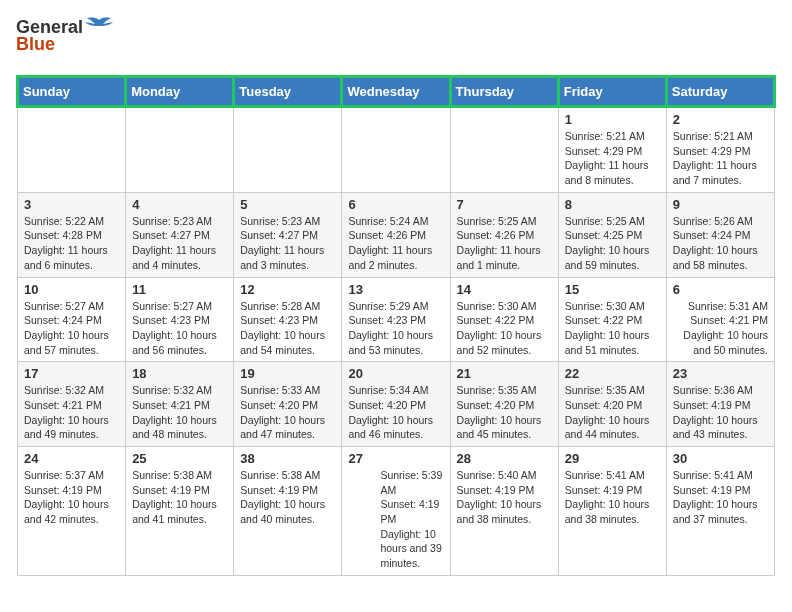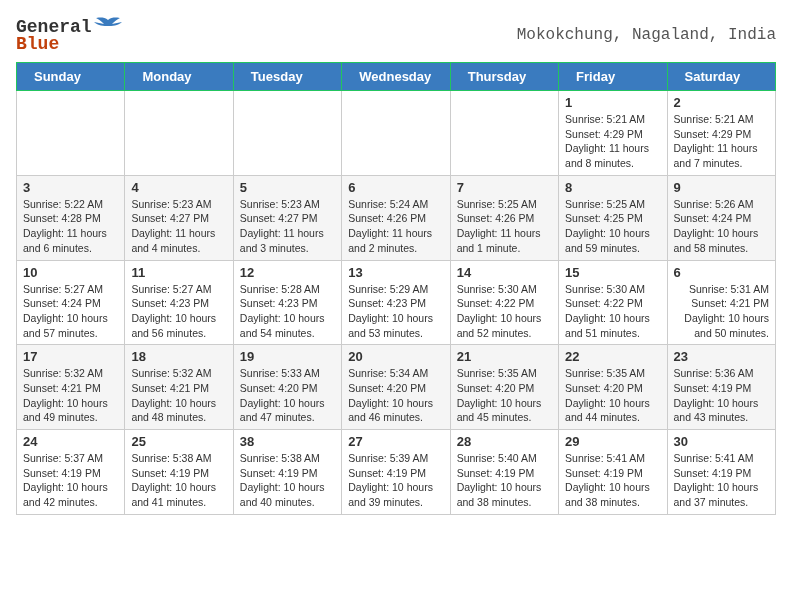"General" .header-area { align-items: center -> flex-end; font-family: Liberation Mono, monospace -> none; margin-bottom: 8px -> 20px }
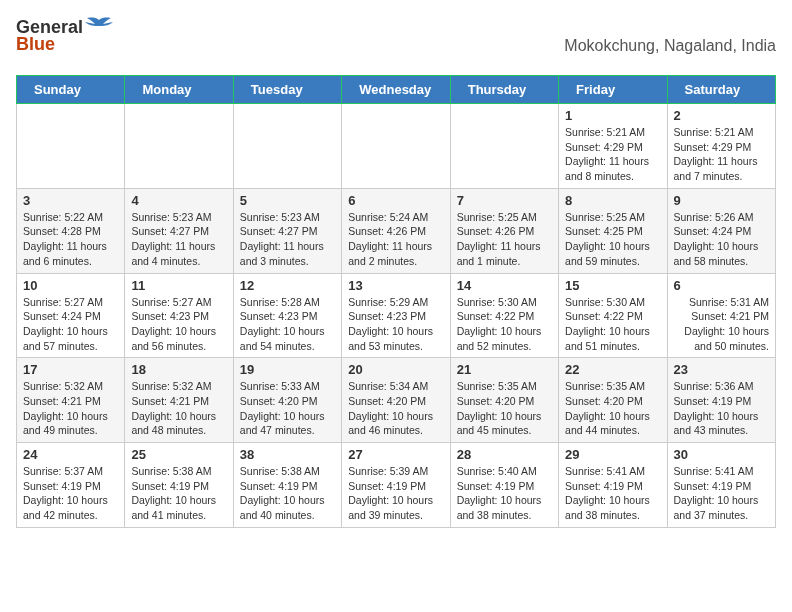"Mokokchung, Nagaland, India" div.title-area { html: <div> <div></div> <div>Mokokchung, Nagaland, India</div> </div> -> none }
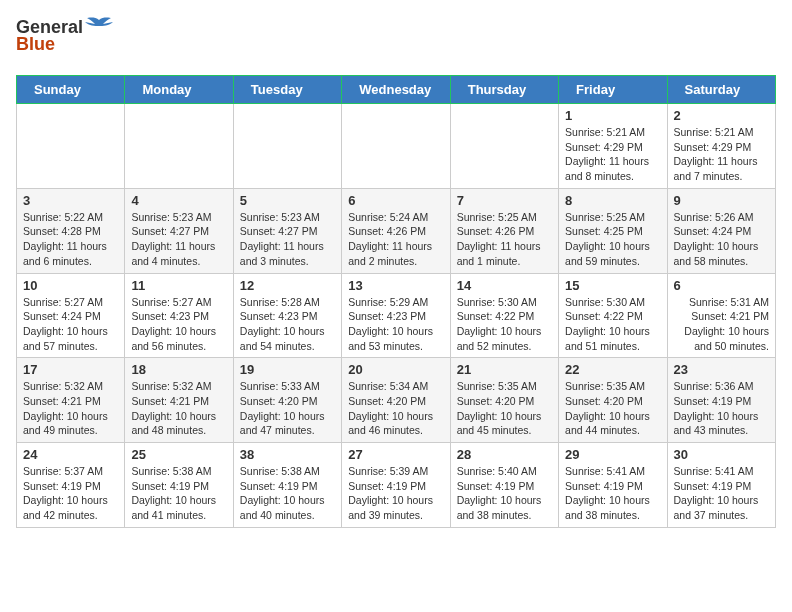"Sunday" .calendar th { border: 1px solid #22c55e -> 3px solid #22c55e; padding: 6px 17px -> 6px 4px }
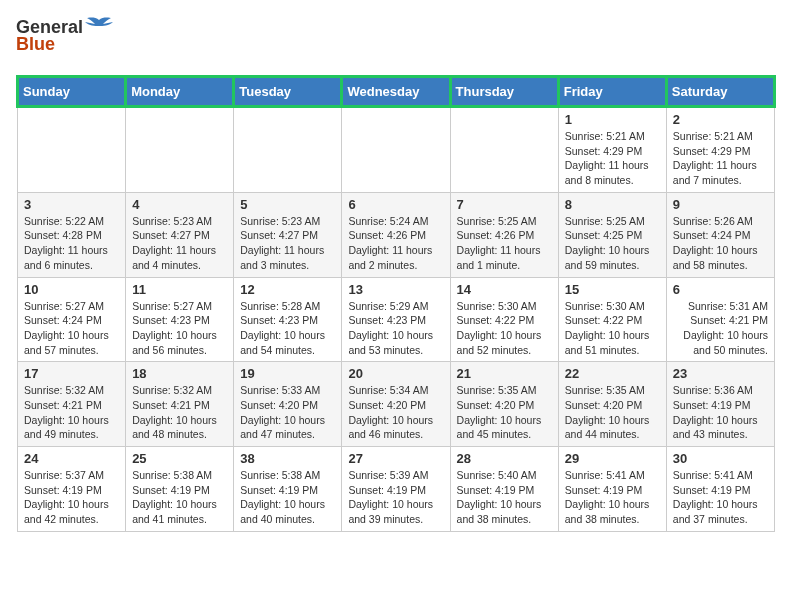"Sunrise: 5:39 AM" div.day-info { margin-left: none -> 32px }
